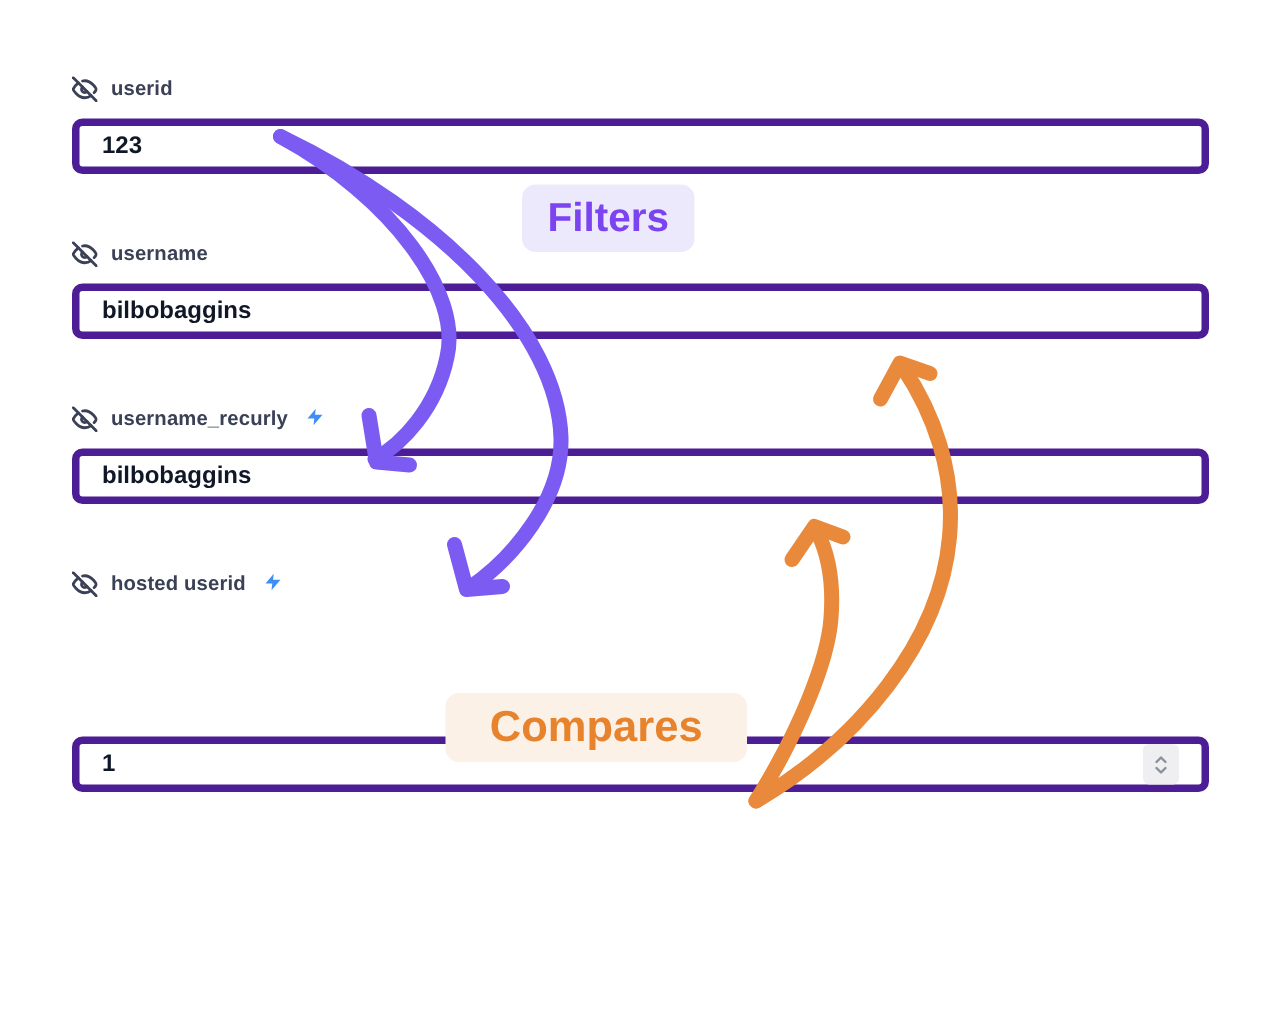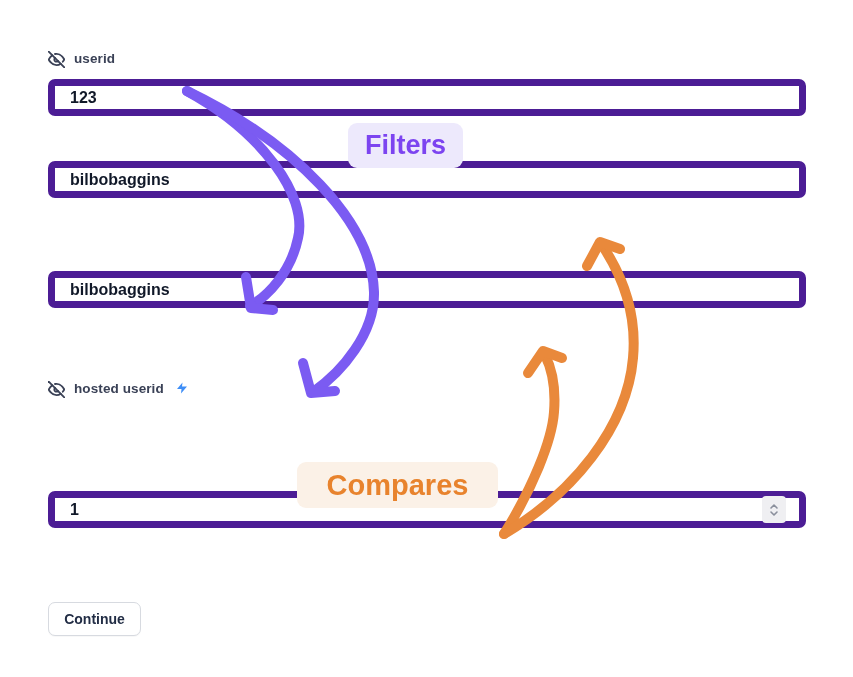"123" .text-input { border: 7px solid #4c1d95 -> 5px solid #4c1d95 }
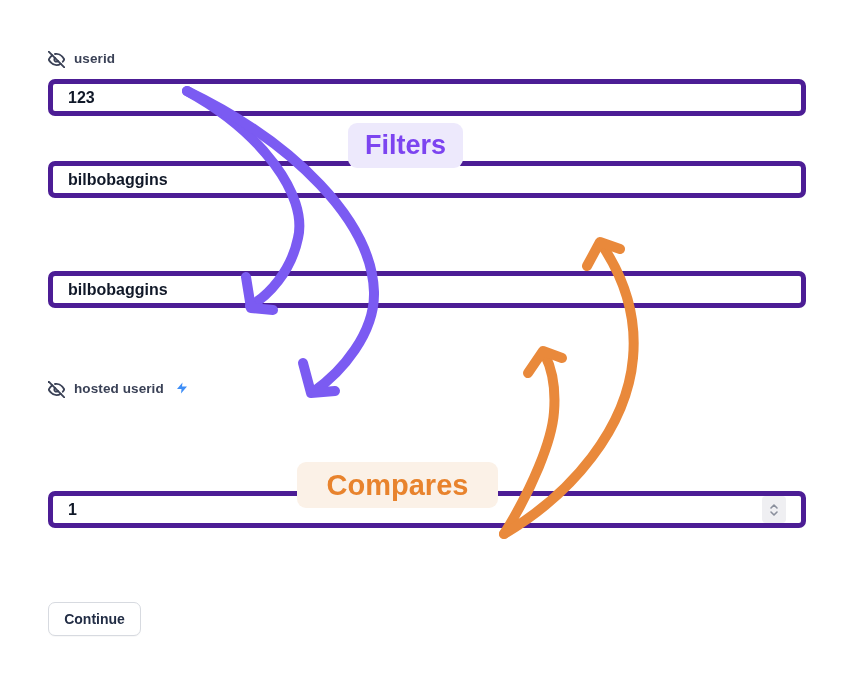"username" div.label-row { html: none -> <div> <span> <svg> <path></path> <line></line> </svg> </span> <span>username</span> </div> }
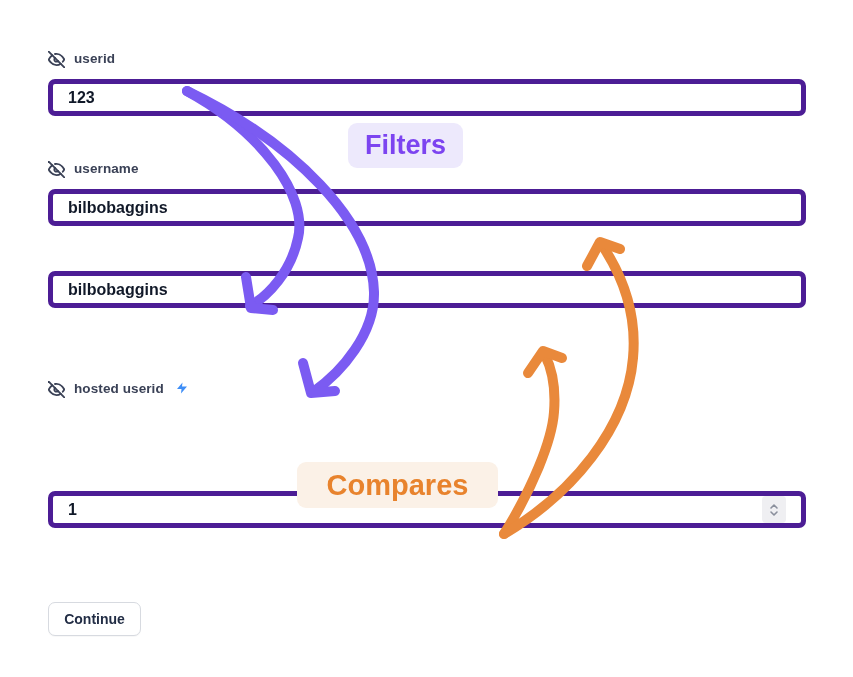"username_recurly" div.label-row { html: none -> <div> <span> <svg> <path></path> <line></line> </svg> </span> <span>username_recurly</span> <span> <svg> <polygon></polygon> </svg> </span> </div> }
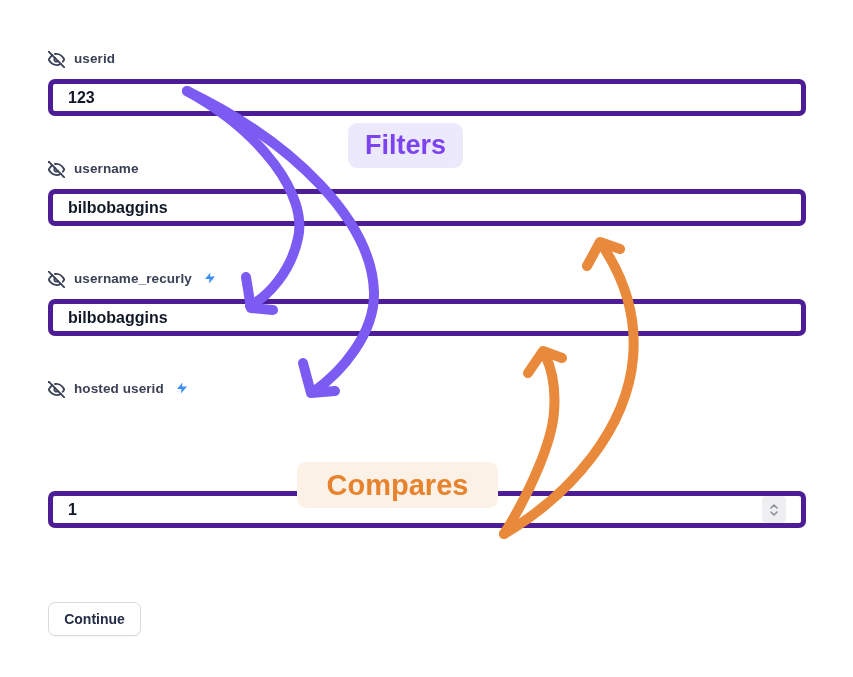"Continue" button.continue-btn { html: <button>Continue</button> -> none }
